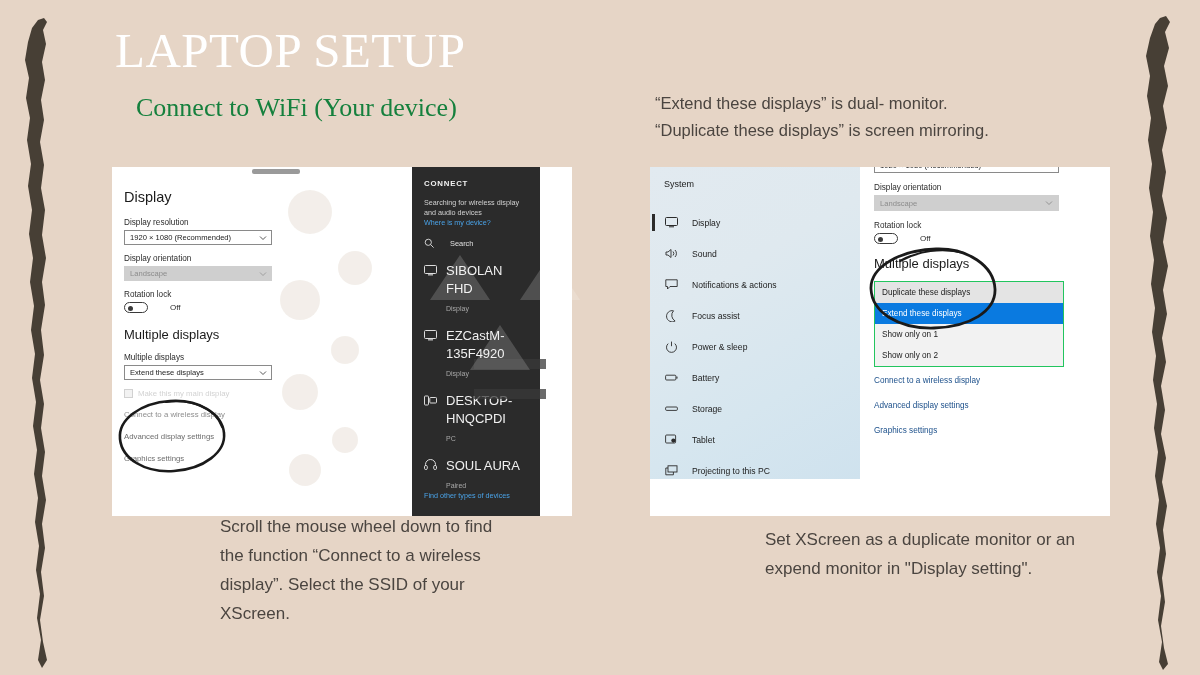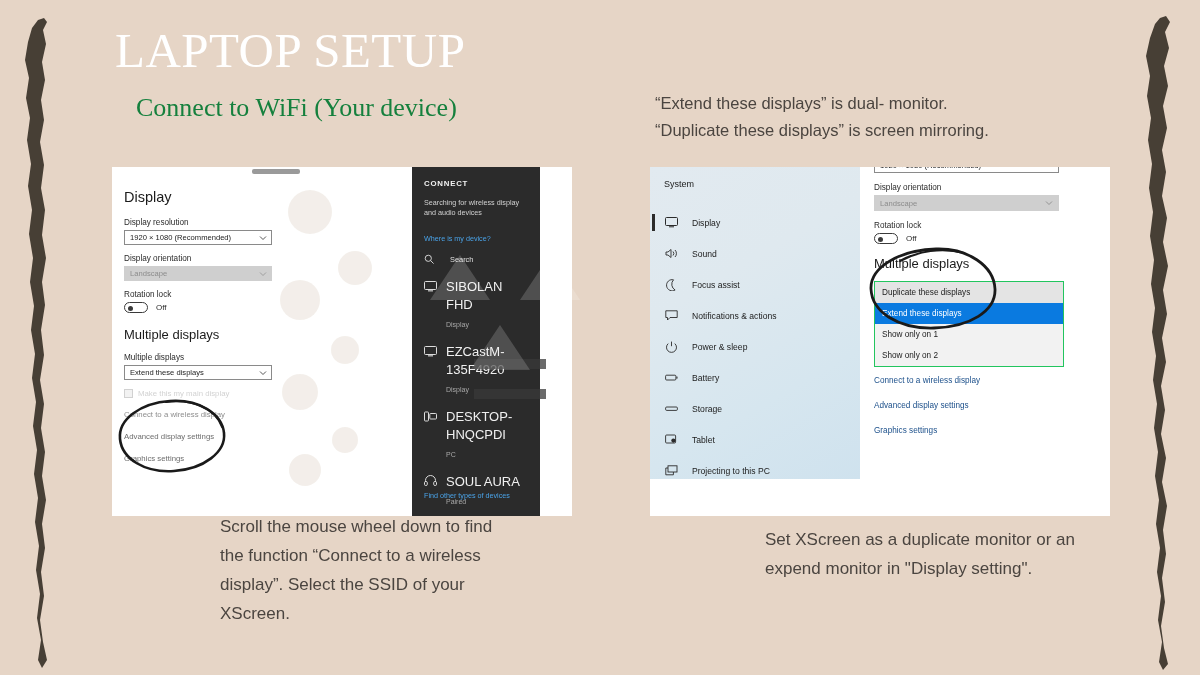"Where is my device?" .c-link { margin-top: 16px -> 0 }
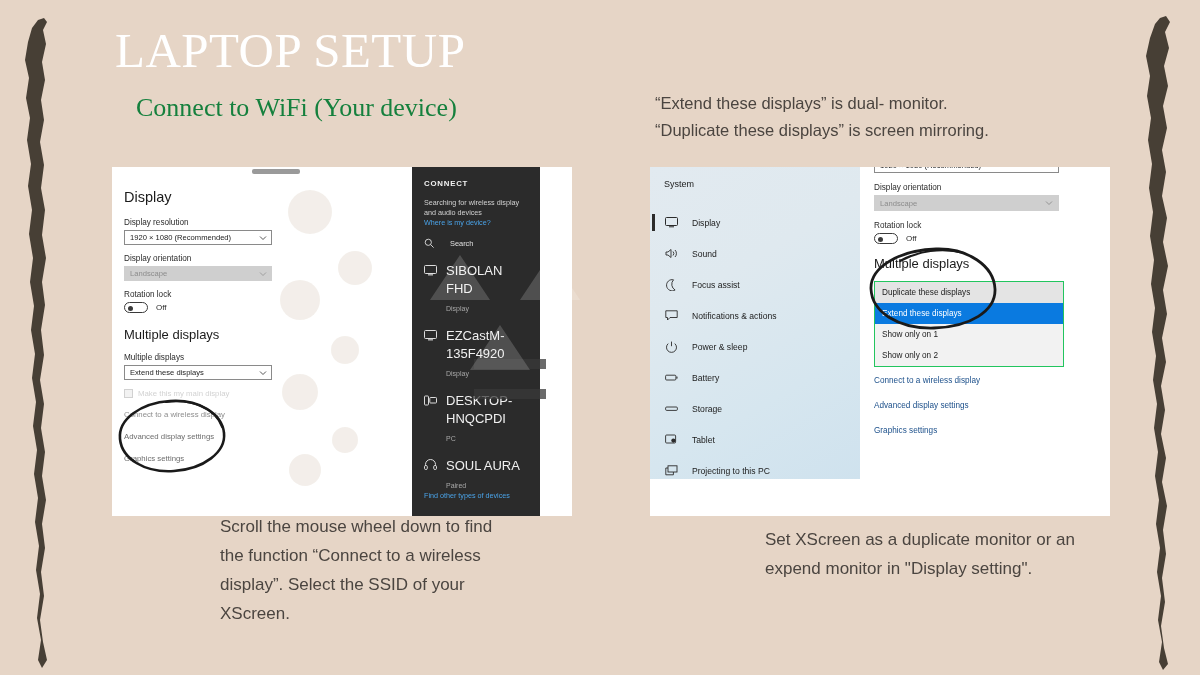"Off" .toggle-row { gap: 8px -> 22px }
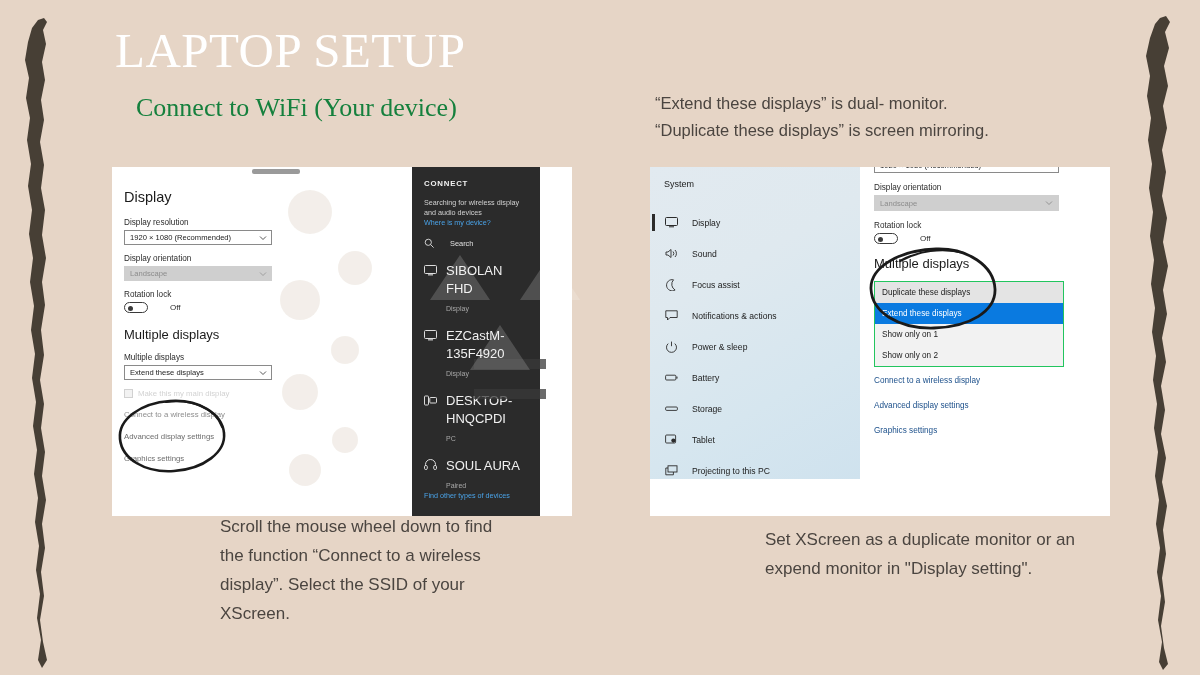"Focus assist" div.navitem { order: before "Notifications & actions" -> after "Notifications & actions" }
